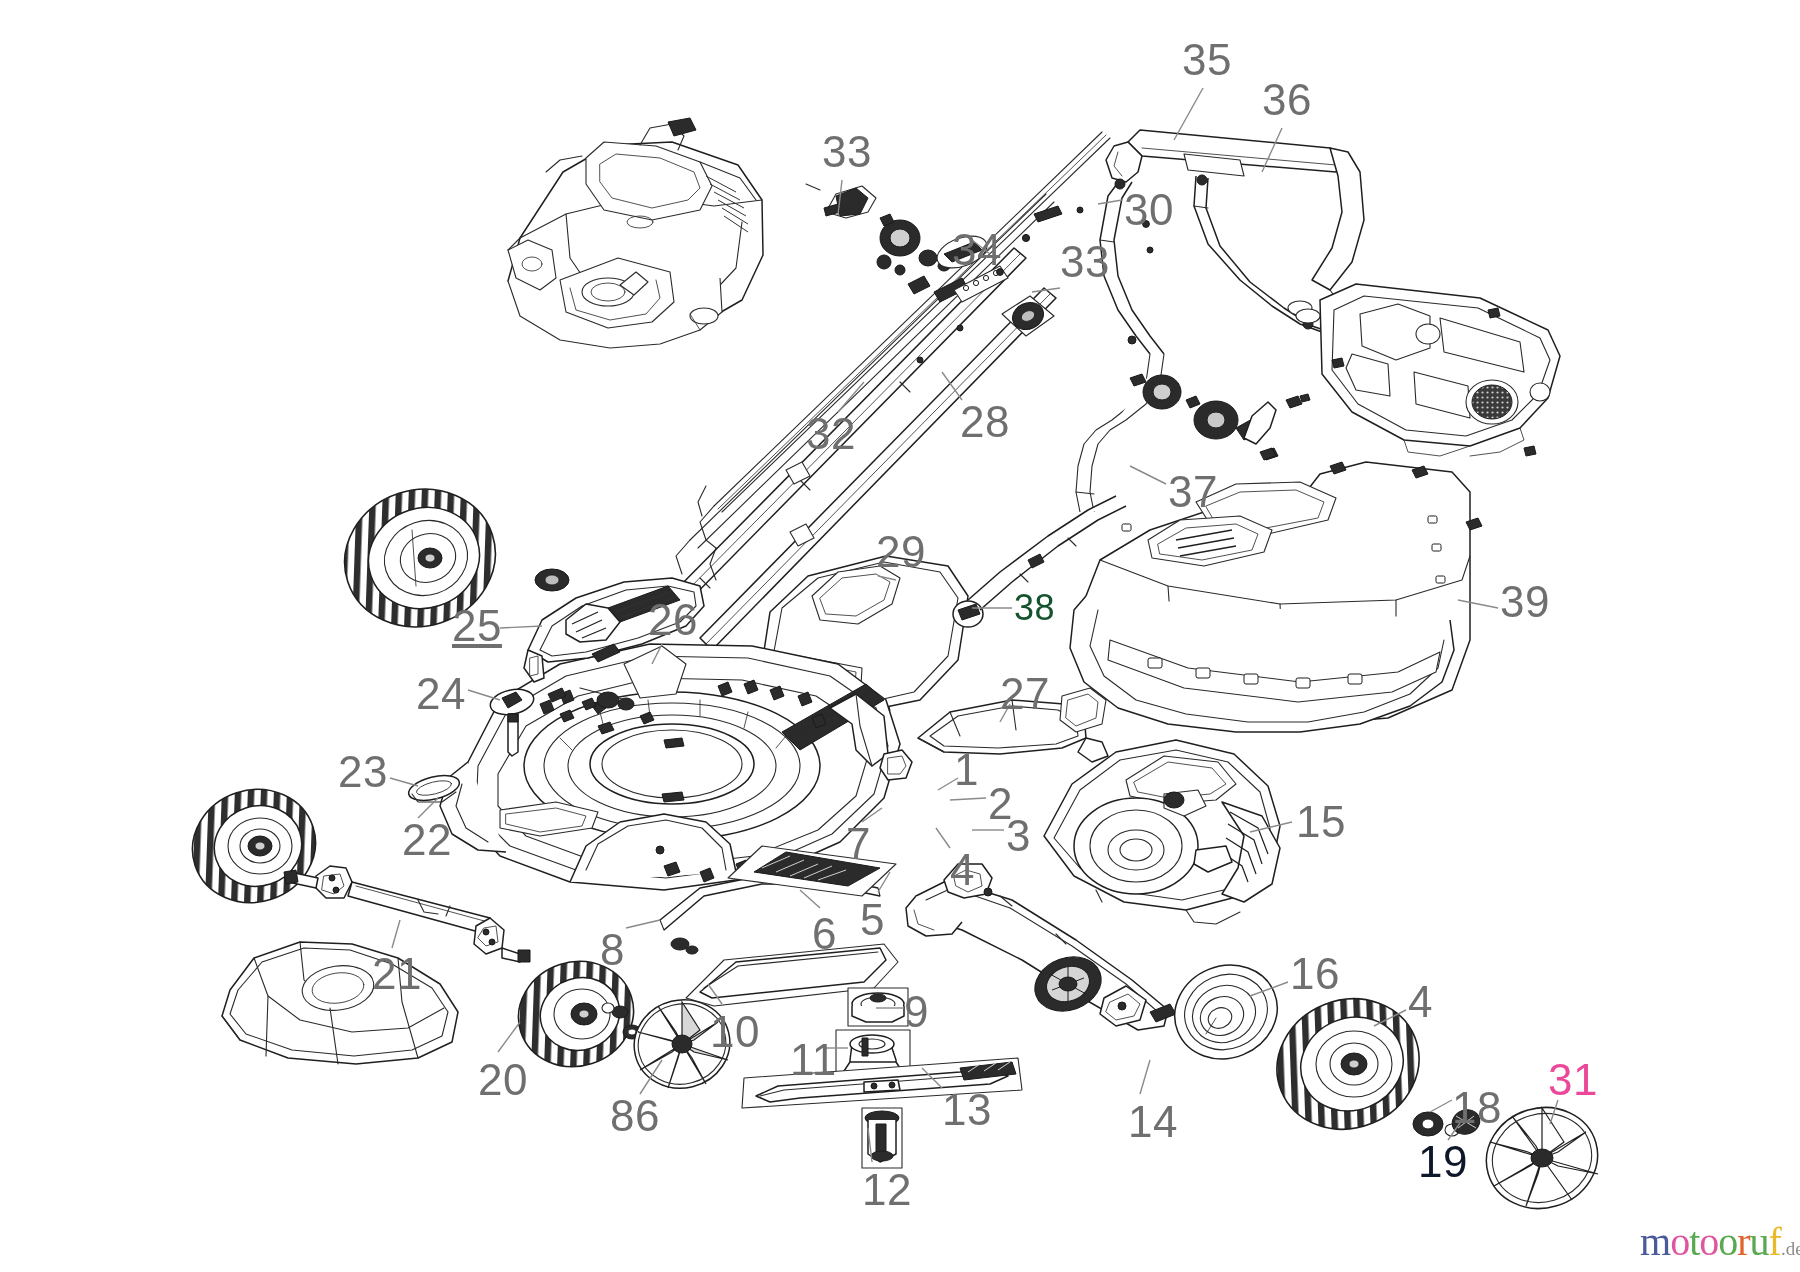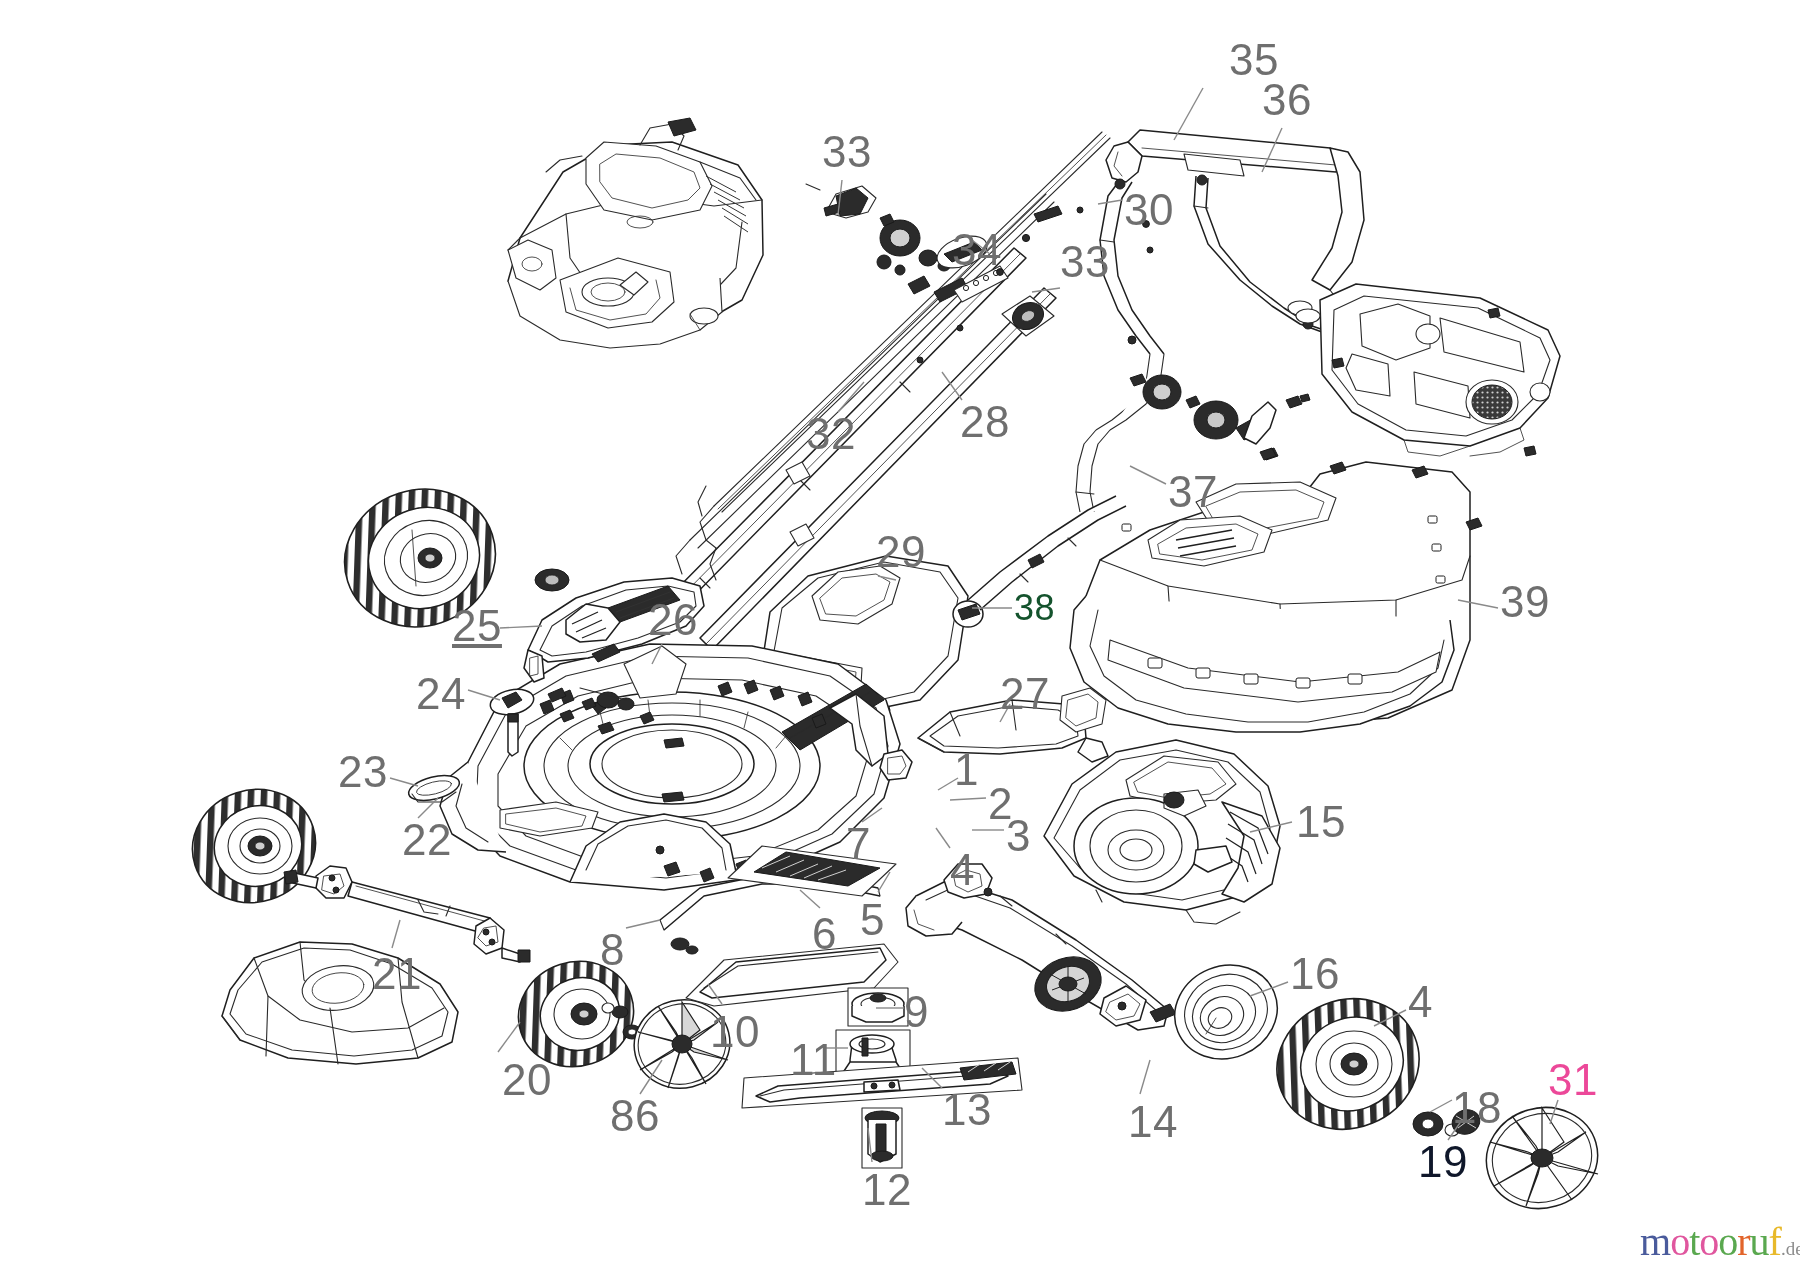"35" div.callout { margin-left: 47px -> none }
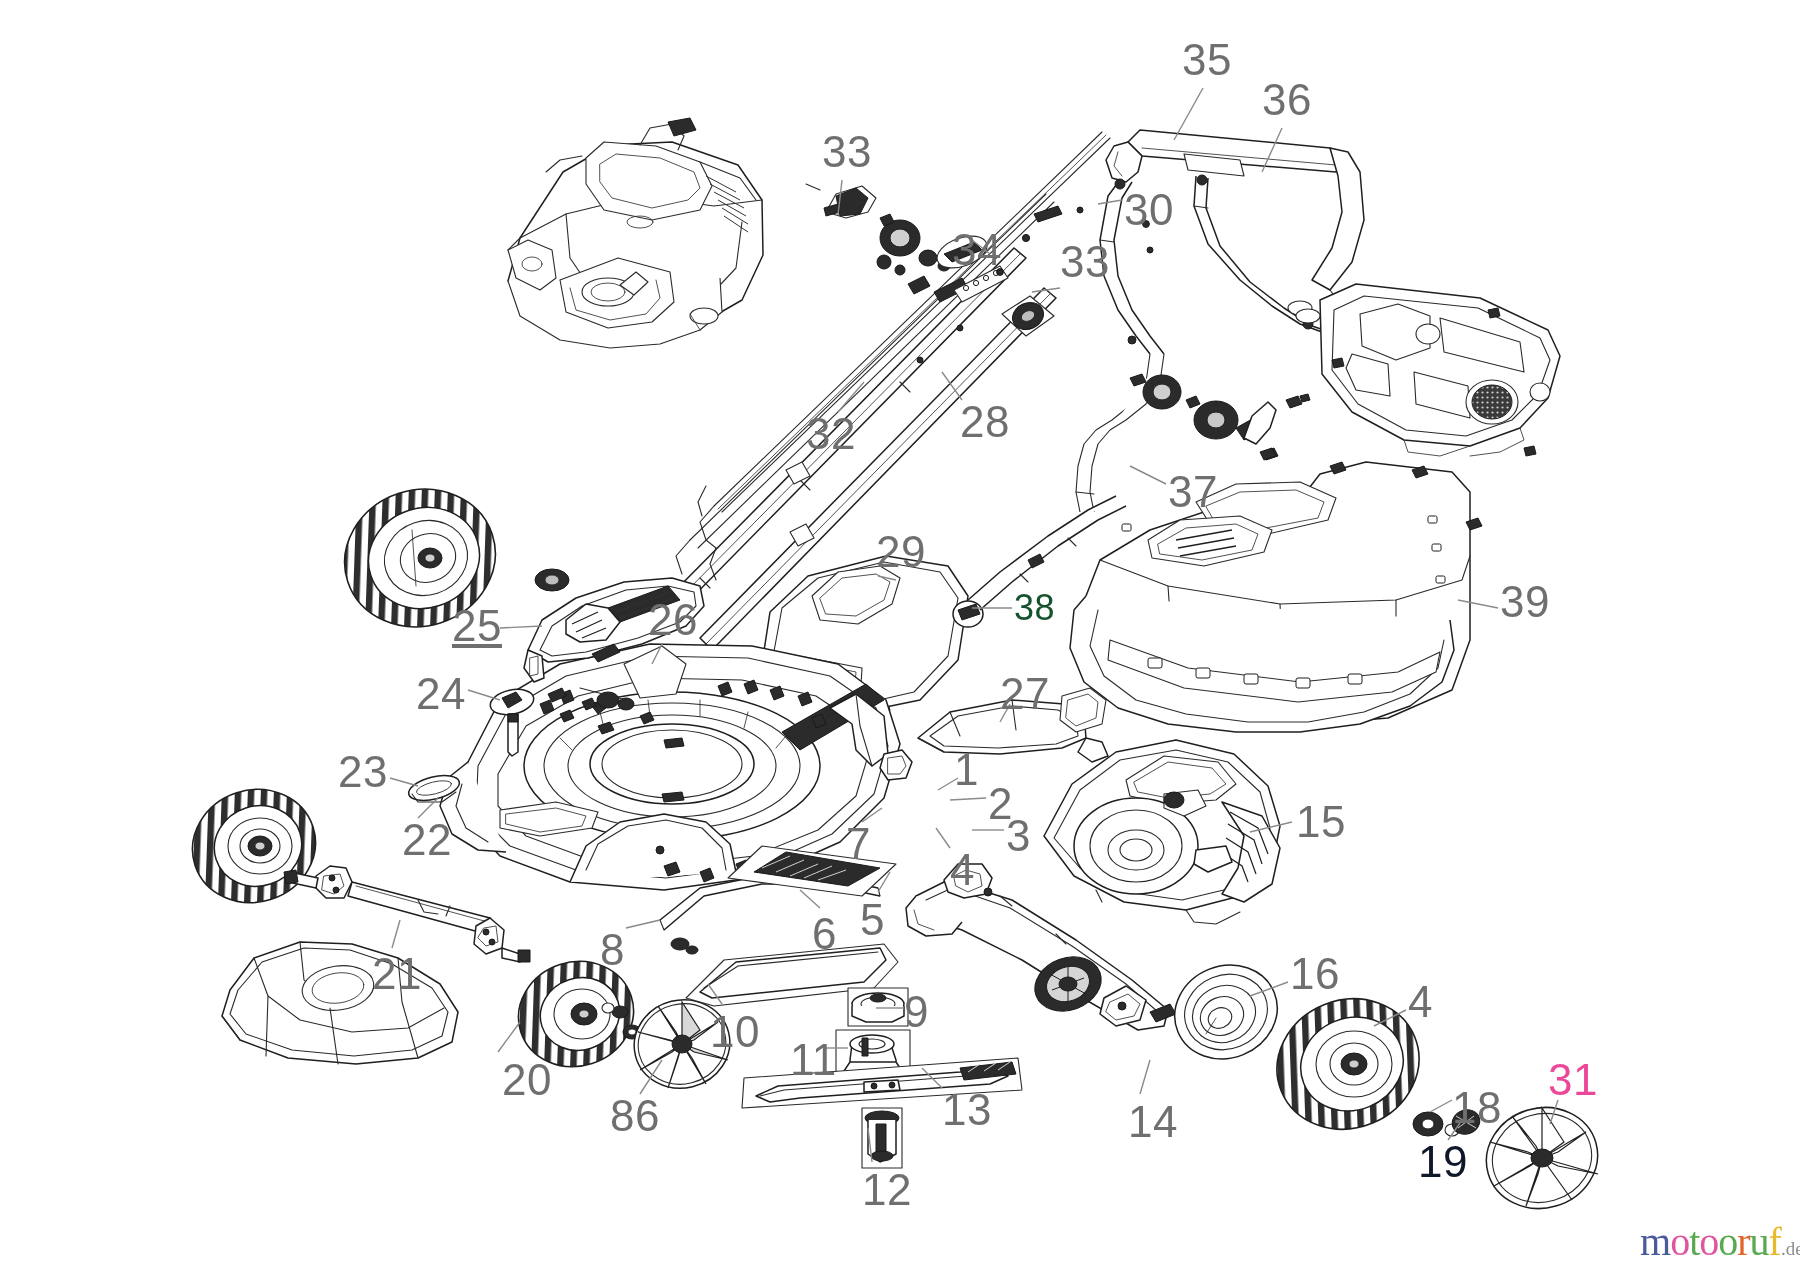"20" div.callout { margin-left: 24px -> none }
